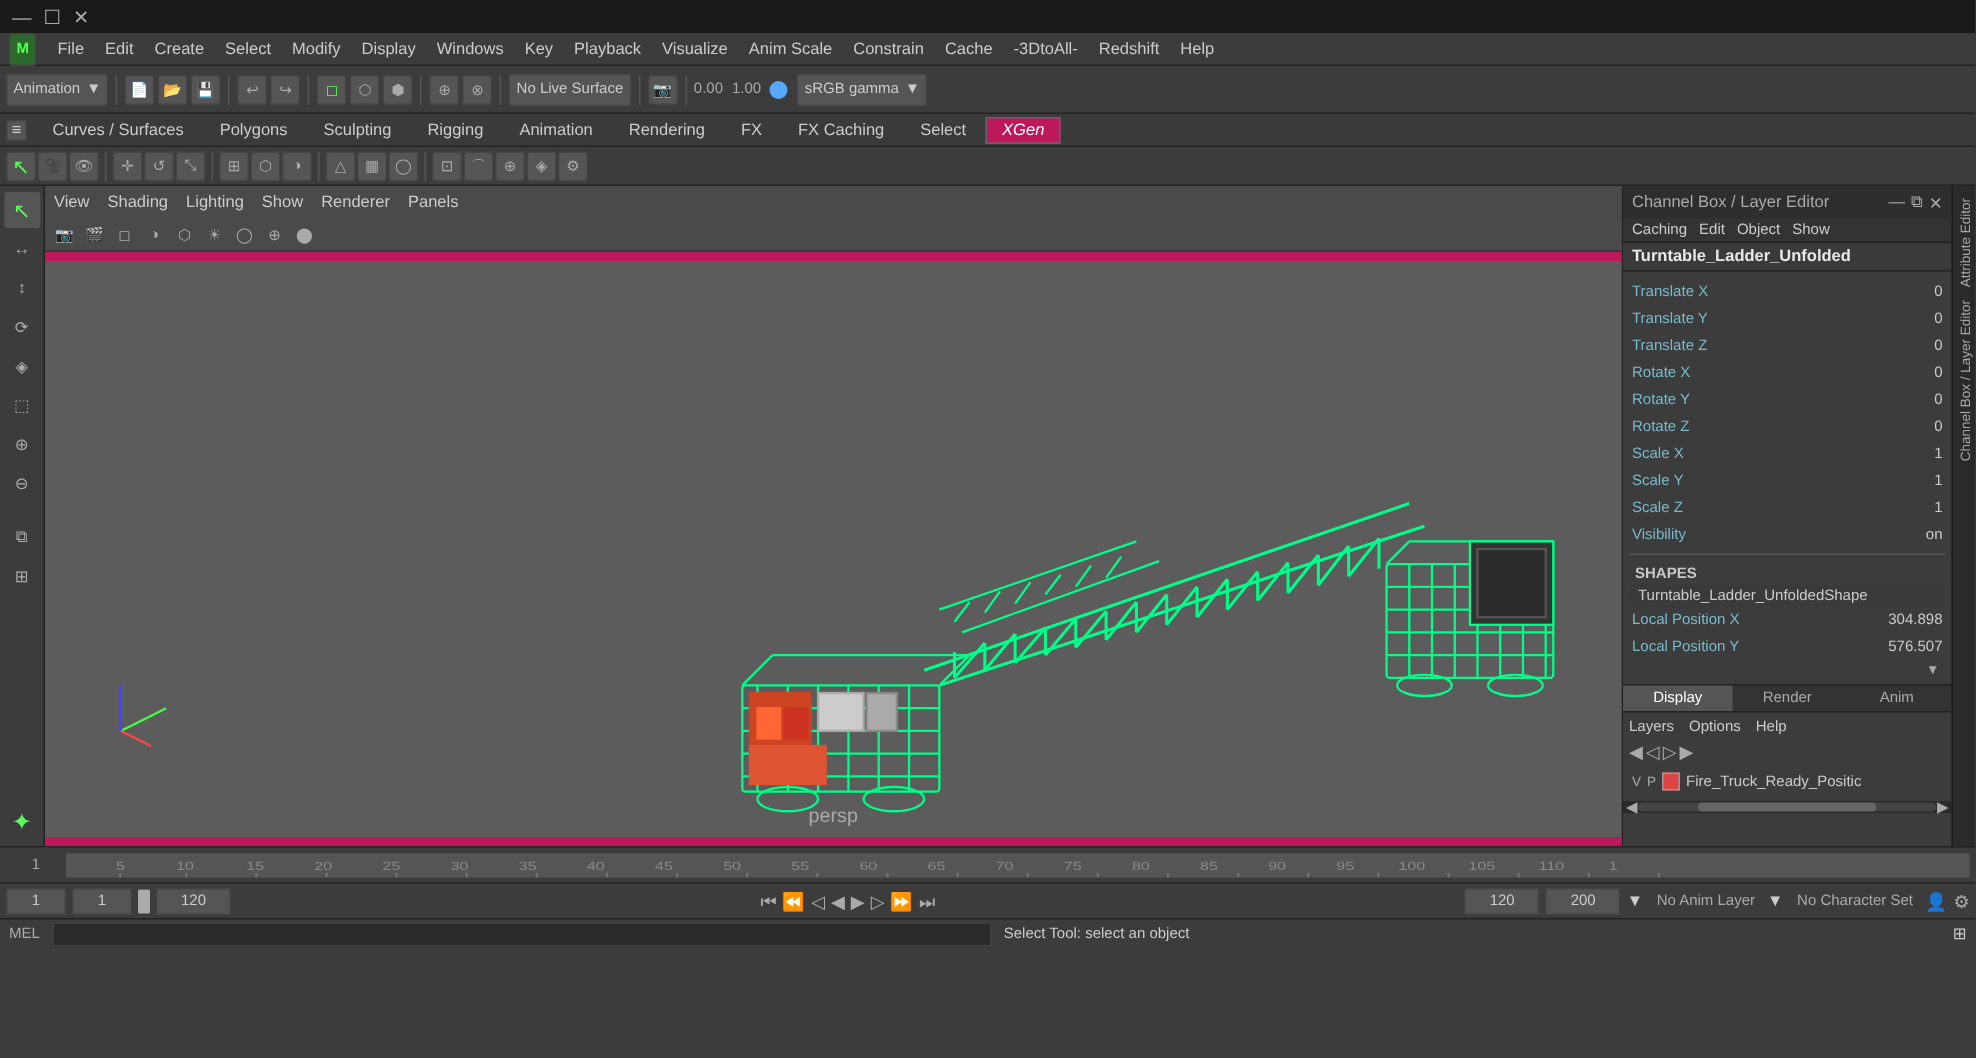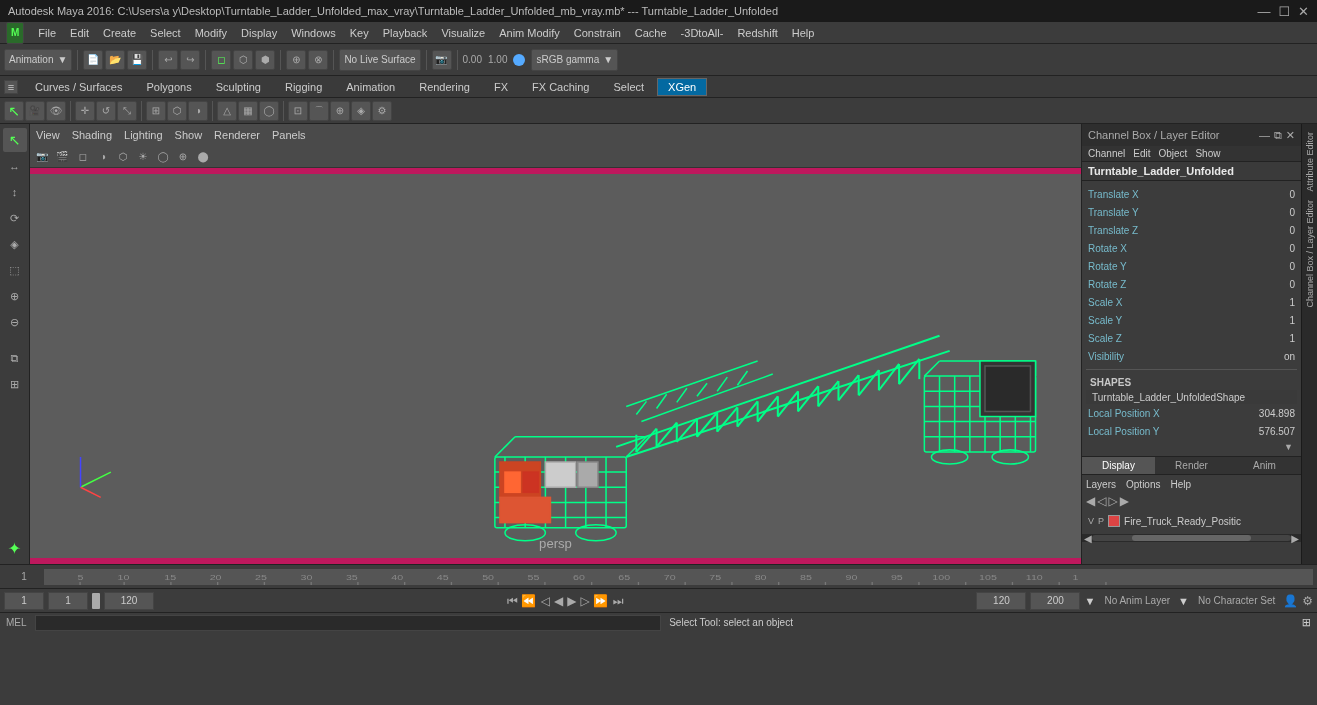"Autodesk Maya 2016: C:\Users\a" span { html: <span>Autodesk Maya 2016: C:\Users\a y\Desktop\Turntable_Ladder_Unfolded_max_vray\Turntable_Ladder_Unfolded_mb_vray.mb* --- Turntable_Ladder_Unfolded</span> -> none }
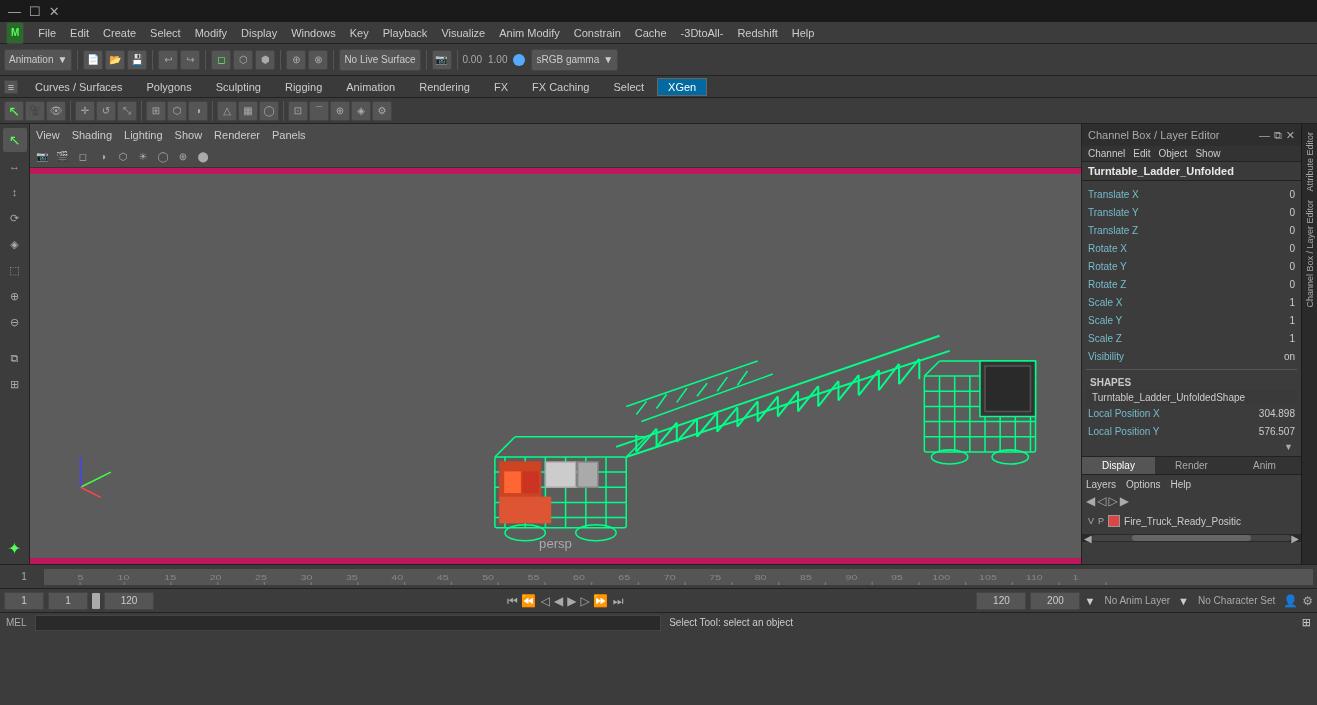"Anim Modify" span { text: Modify -> Scale }
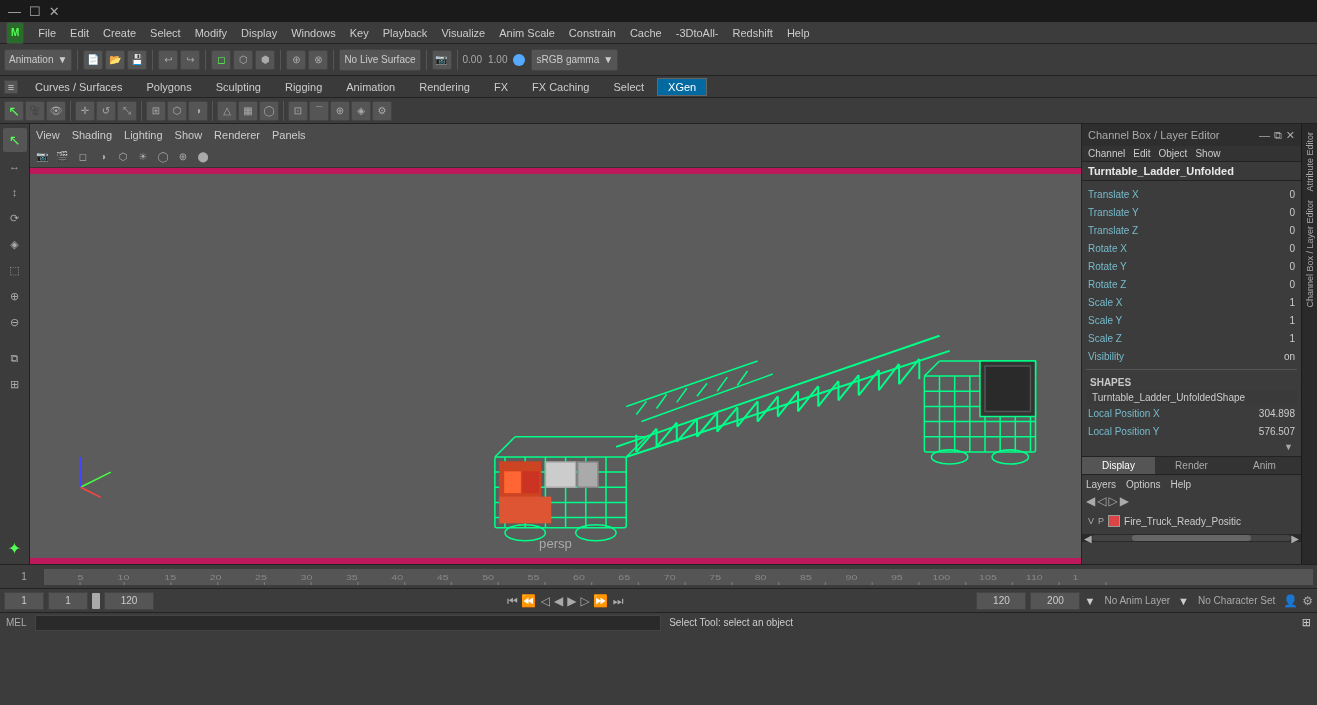"XGen" .tab-item.active { background: #0369a1 -> #be185d; font-style: none -> italic }
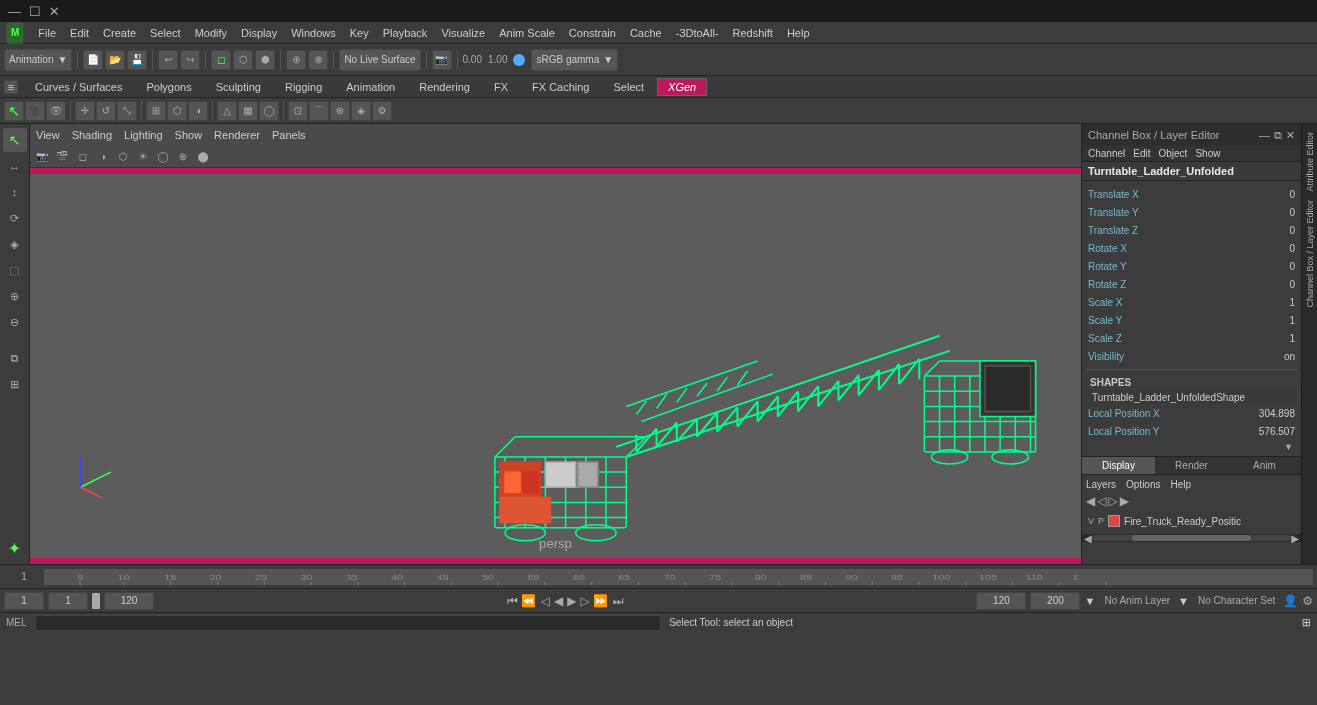"Channel" span { text: Channel -> Caching }
